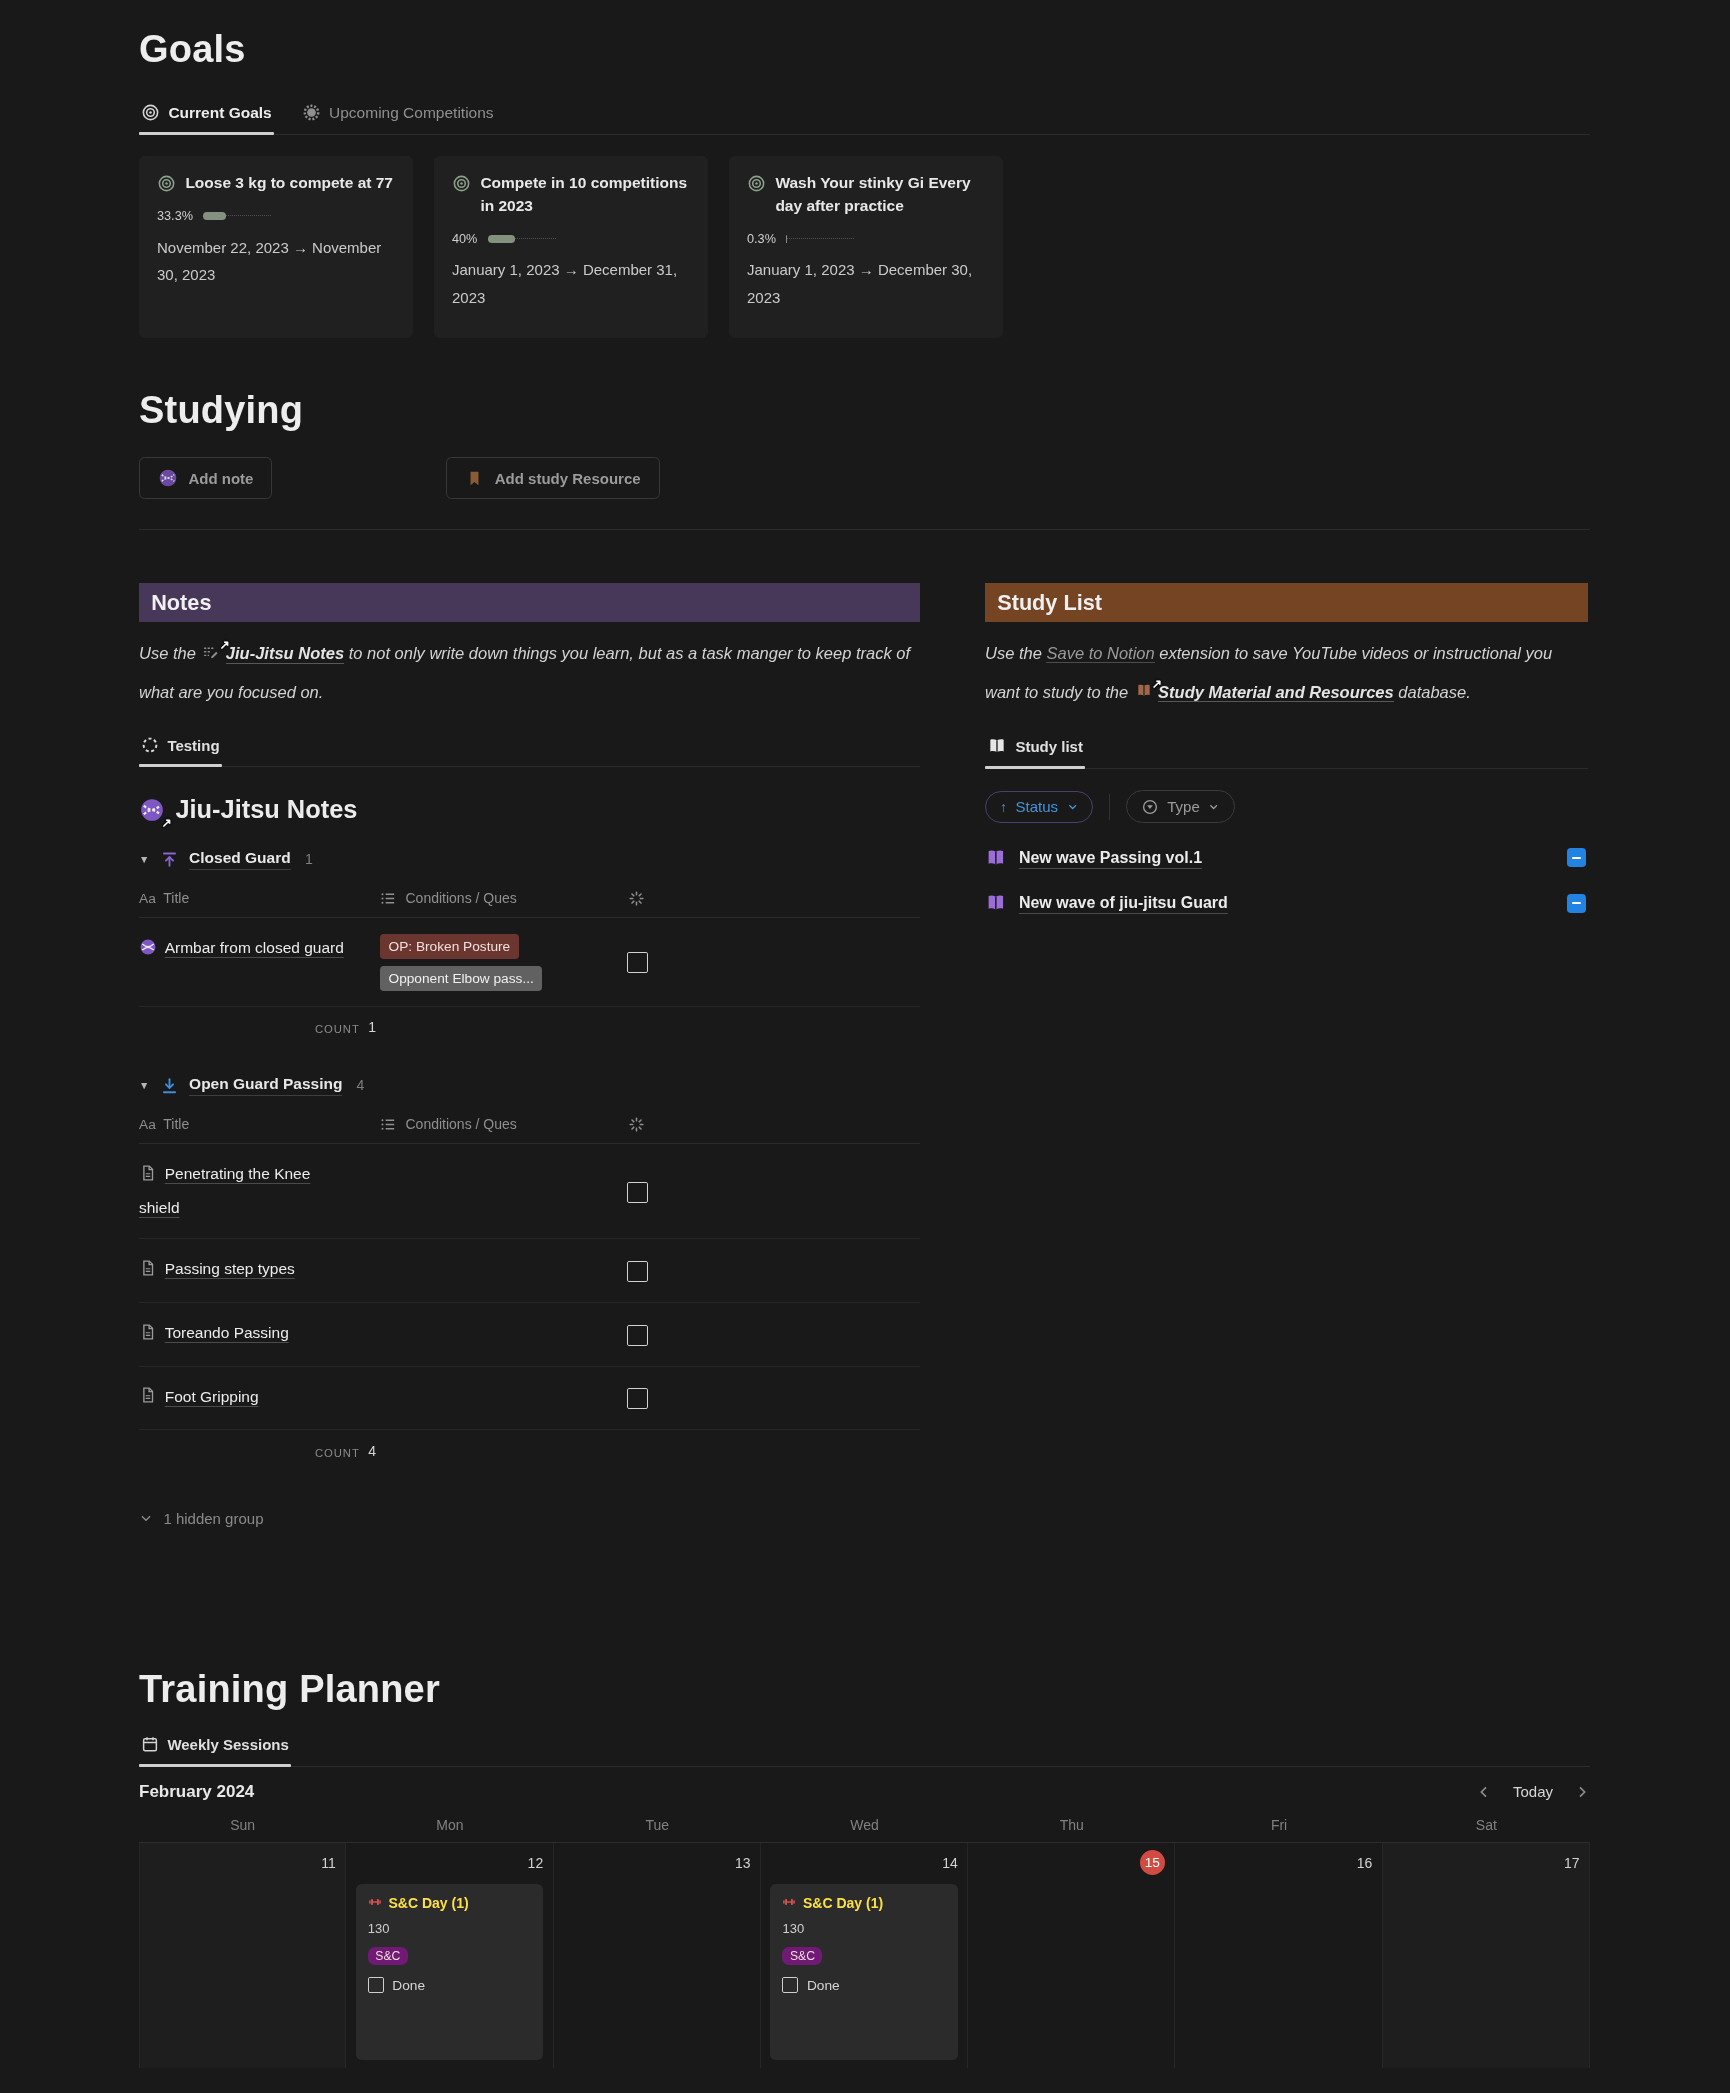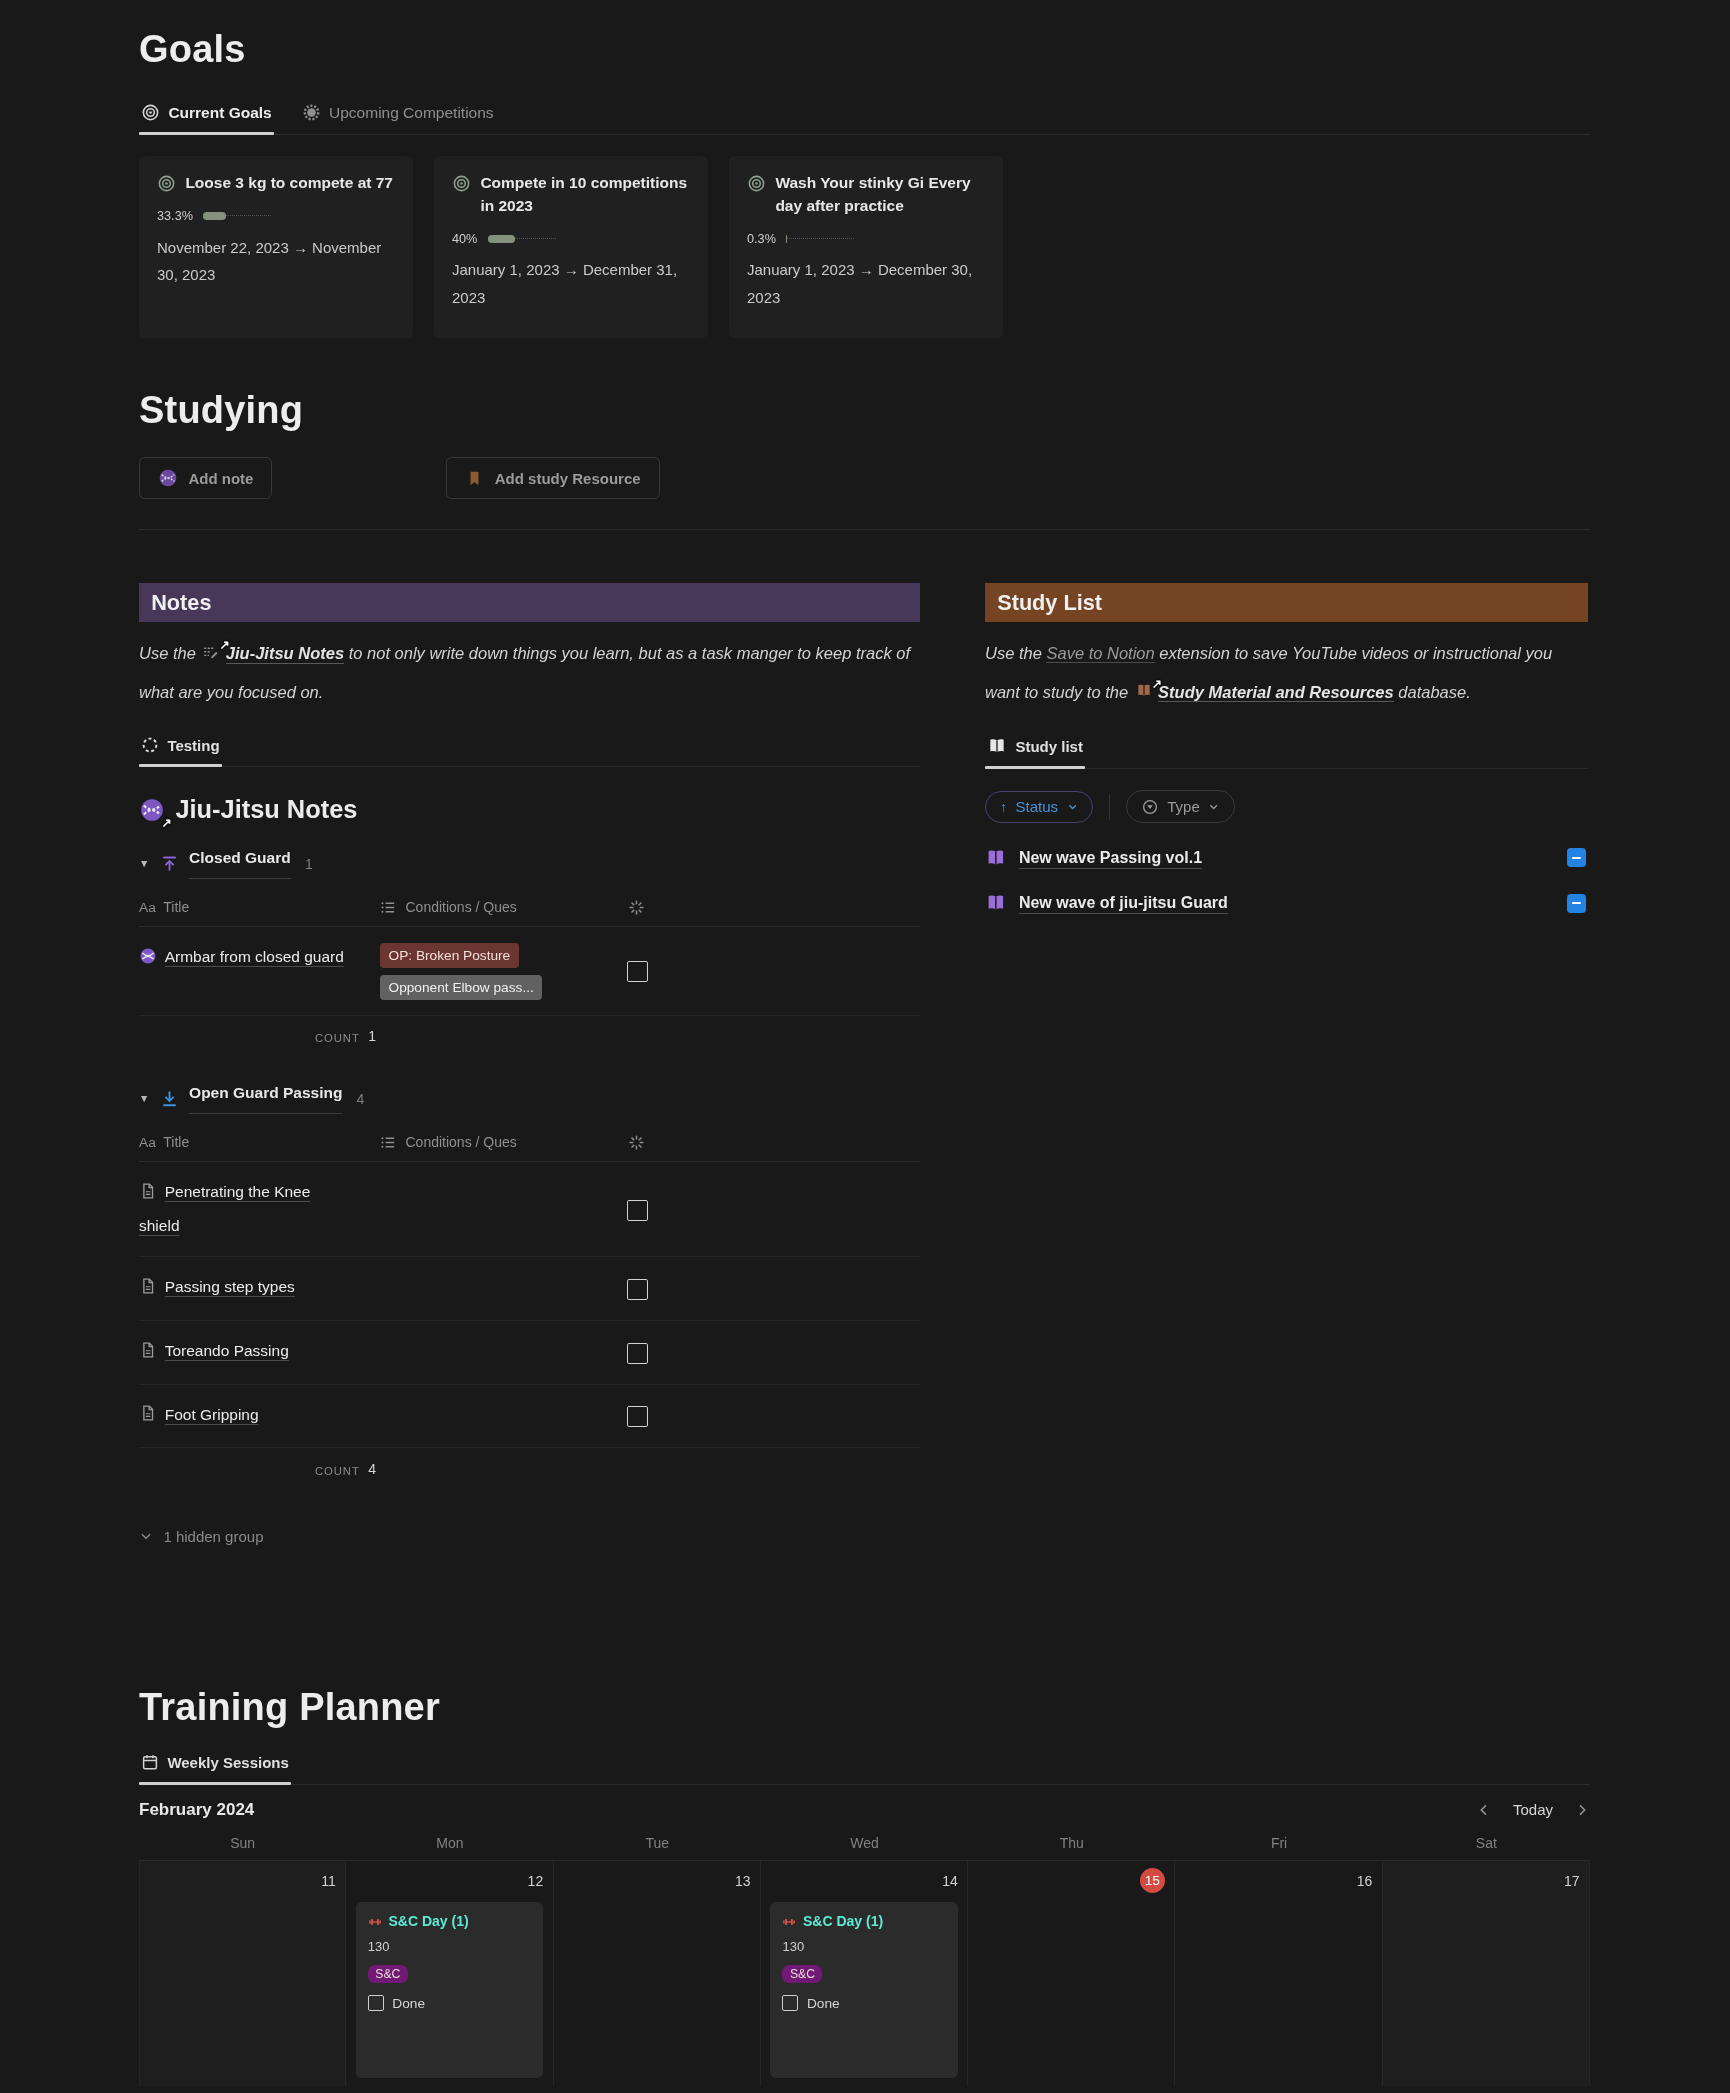"Closed Guard" .gname { padding-bottom: 11px -> 2px }
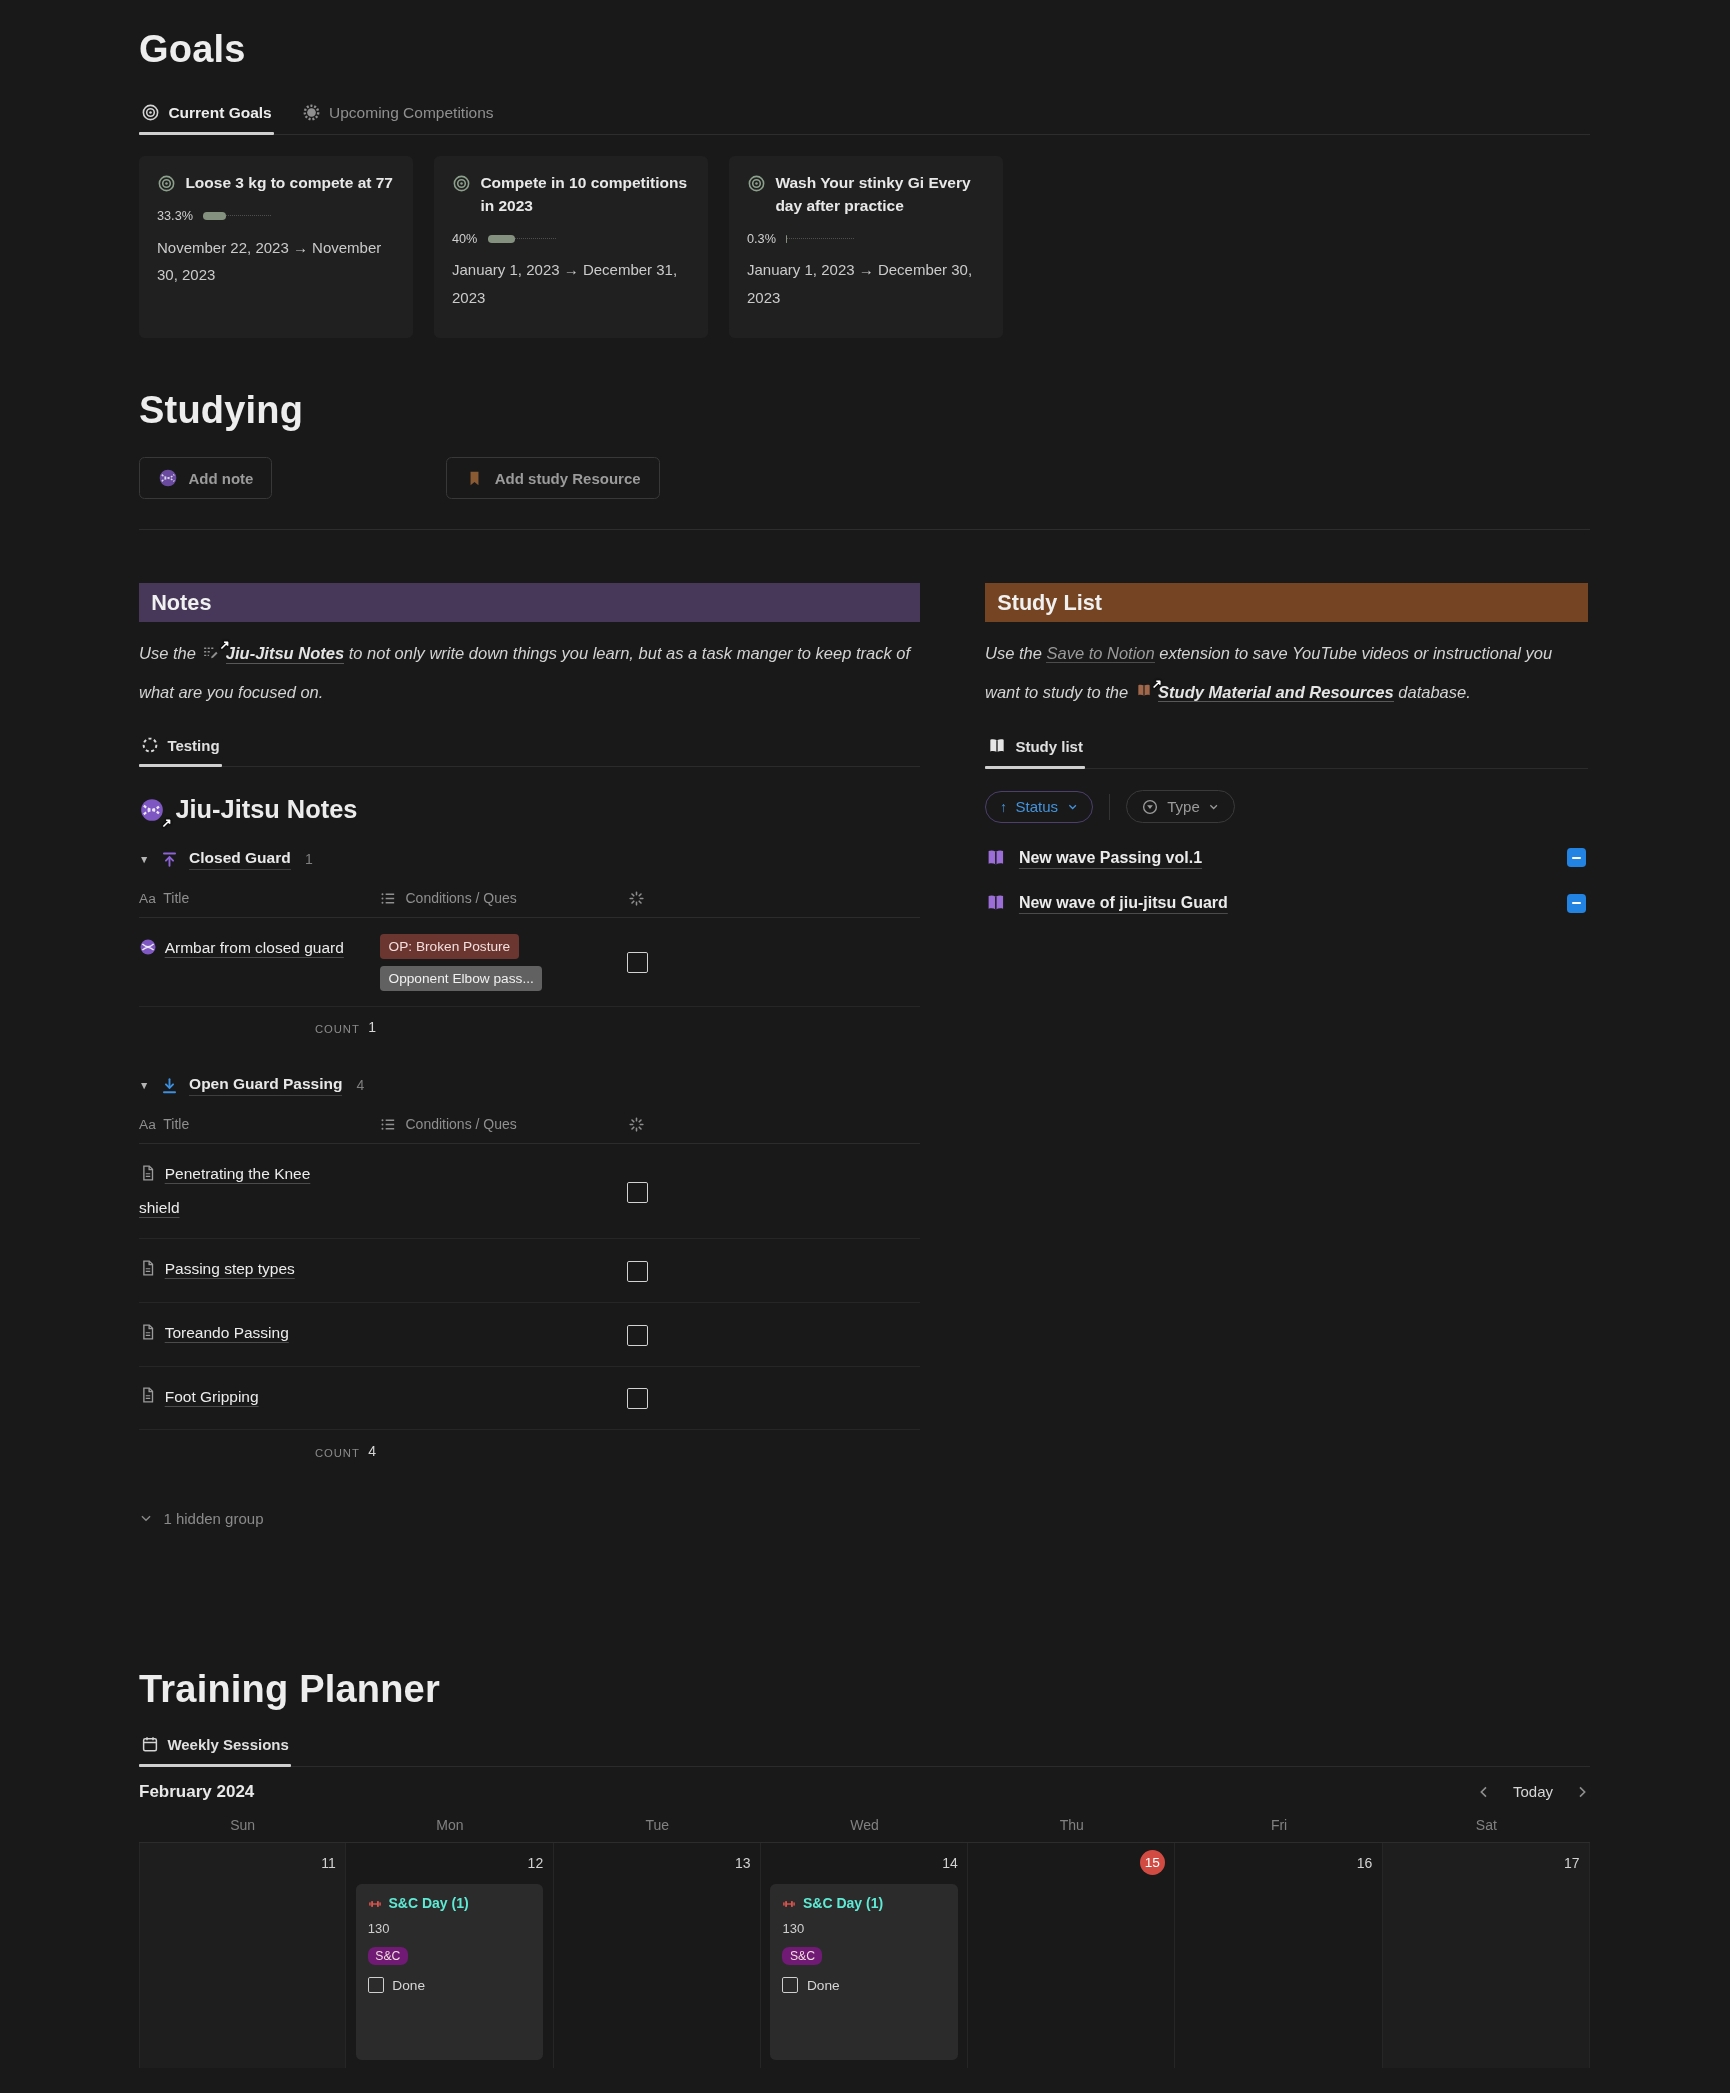"S&C Day (1)" .evt { align-items: flex-end -> flex-start; color: #5eead4 -> #fde047 }
